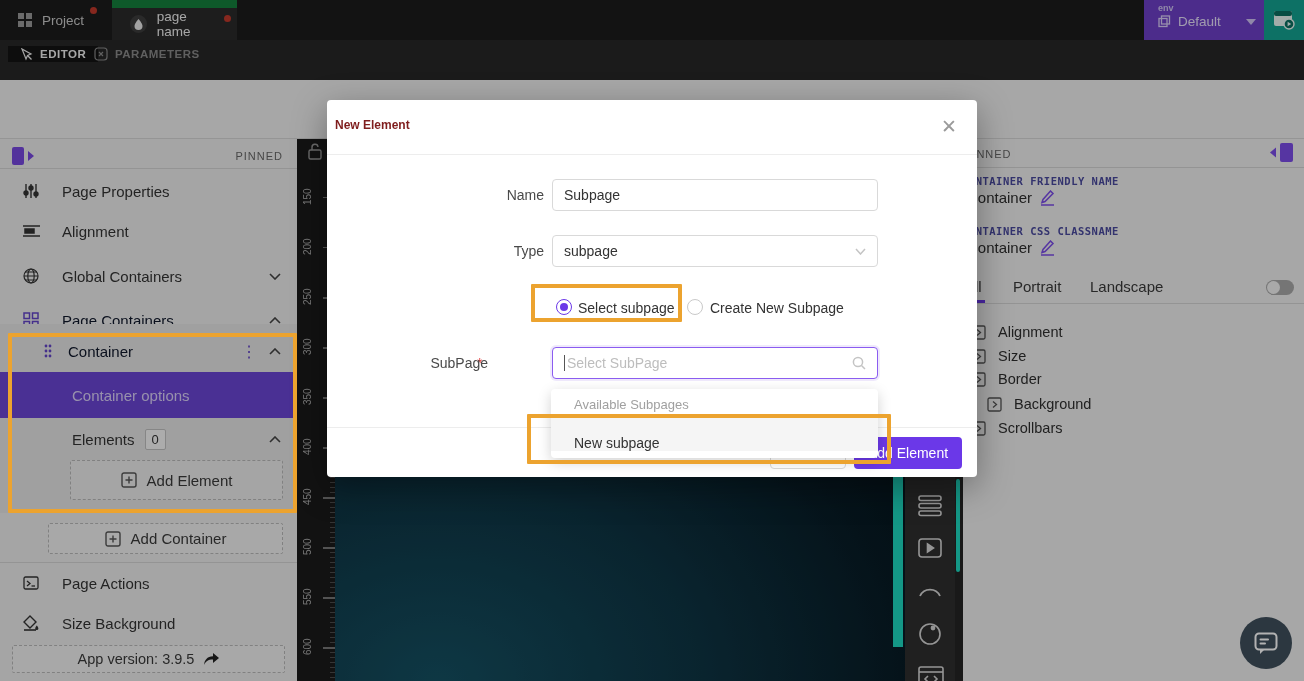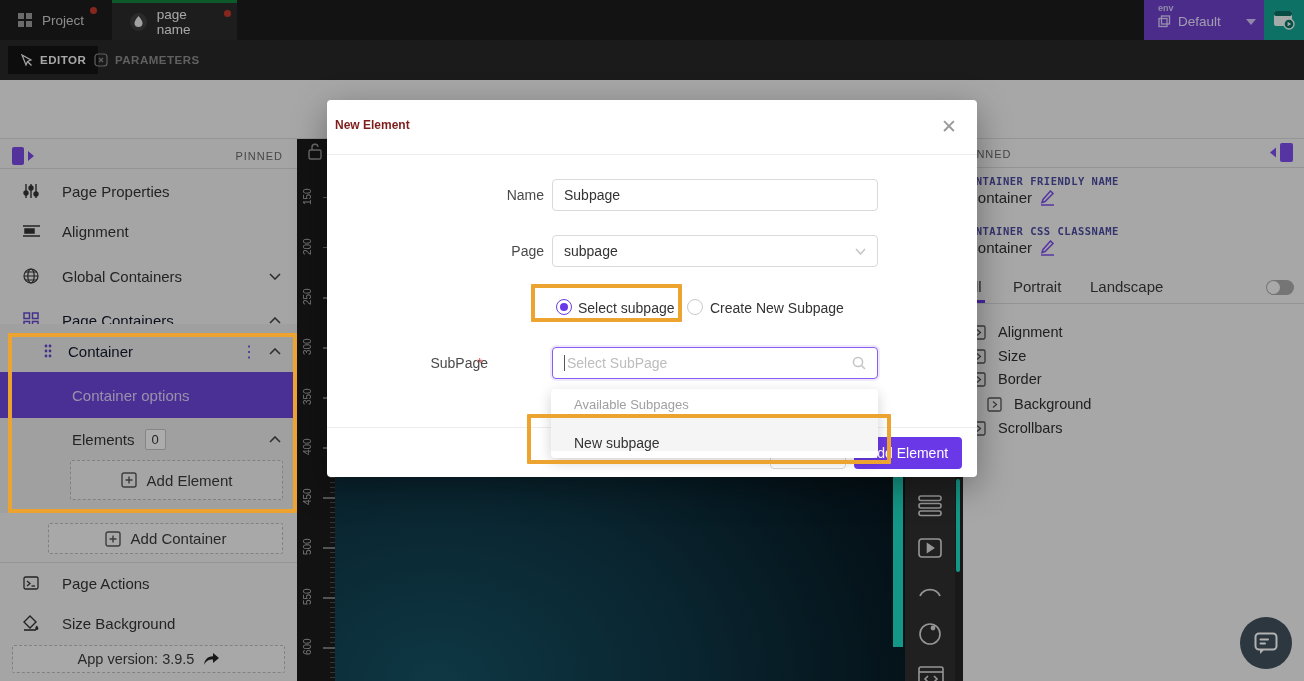"page name" .toptab.active { border-top: 3px solid #15803d -> 8px solid #15803d }
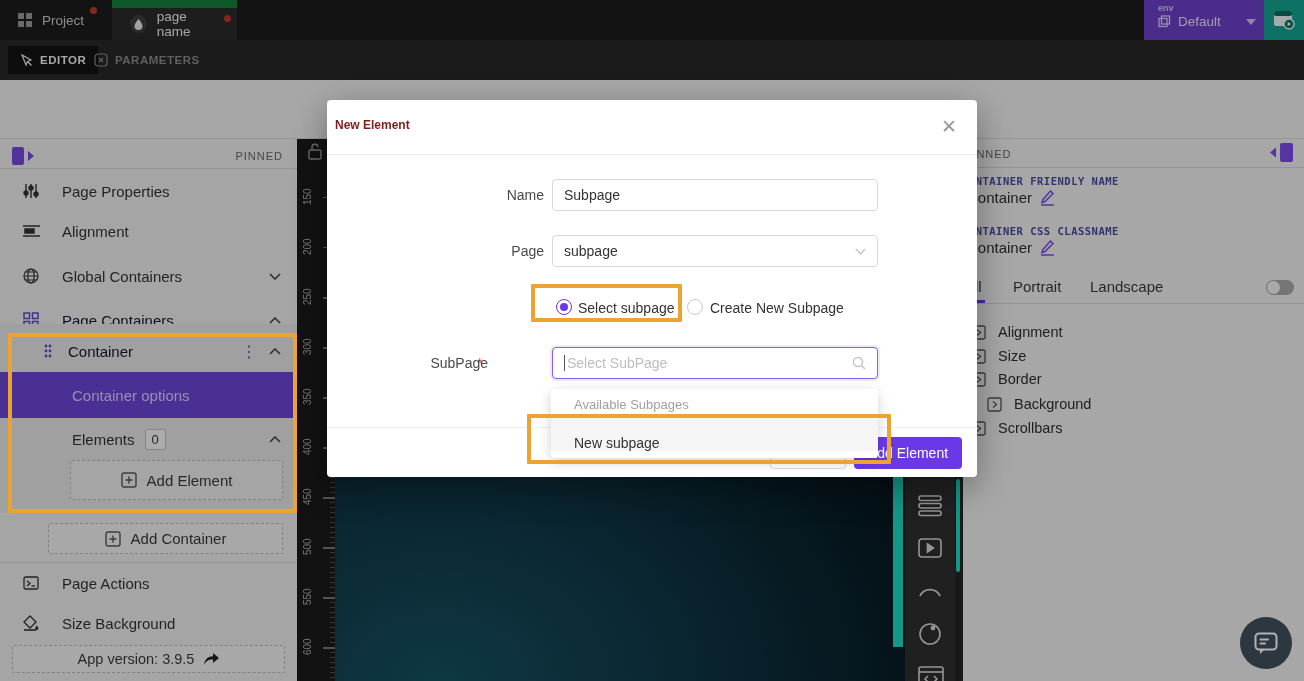"EDITOR" .mtab { height: 28px -> 16px }
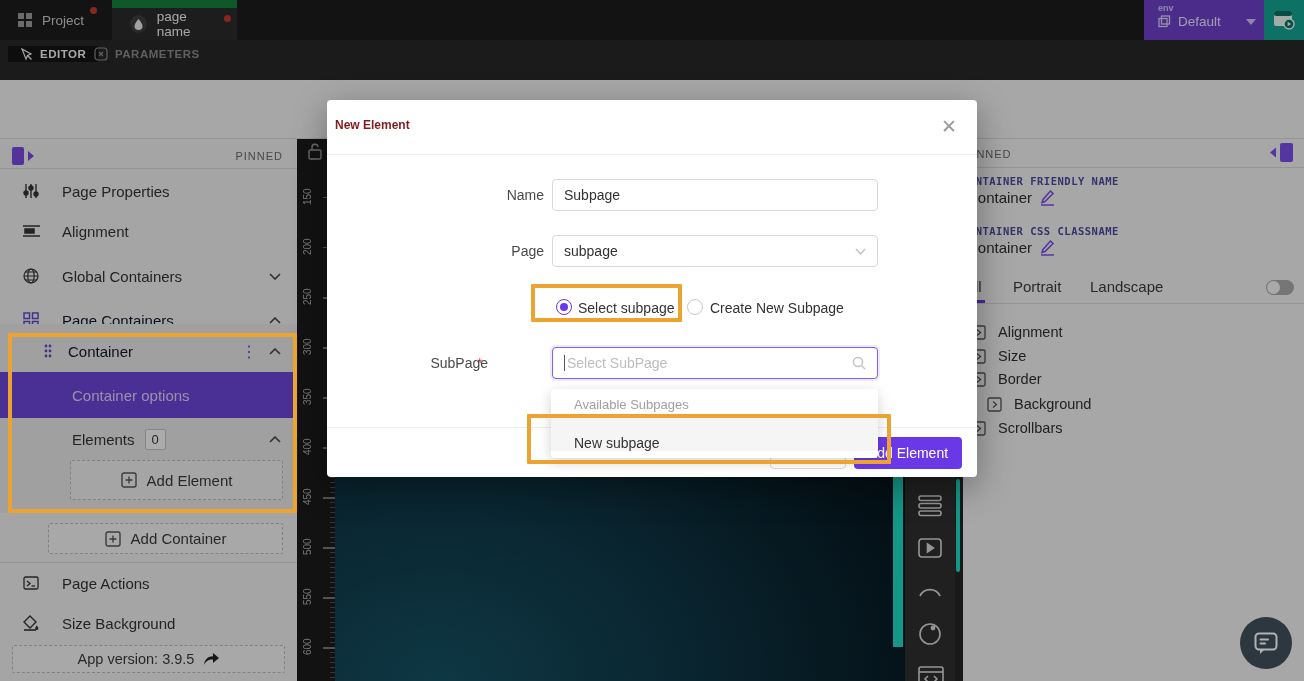"Page" div.flabel { text: Page -> Type }
